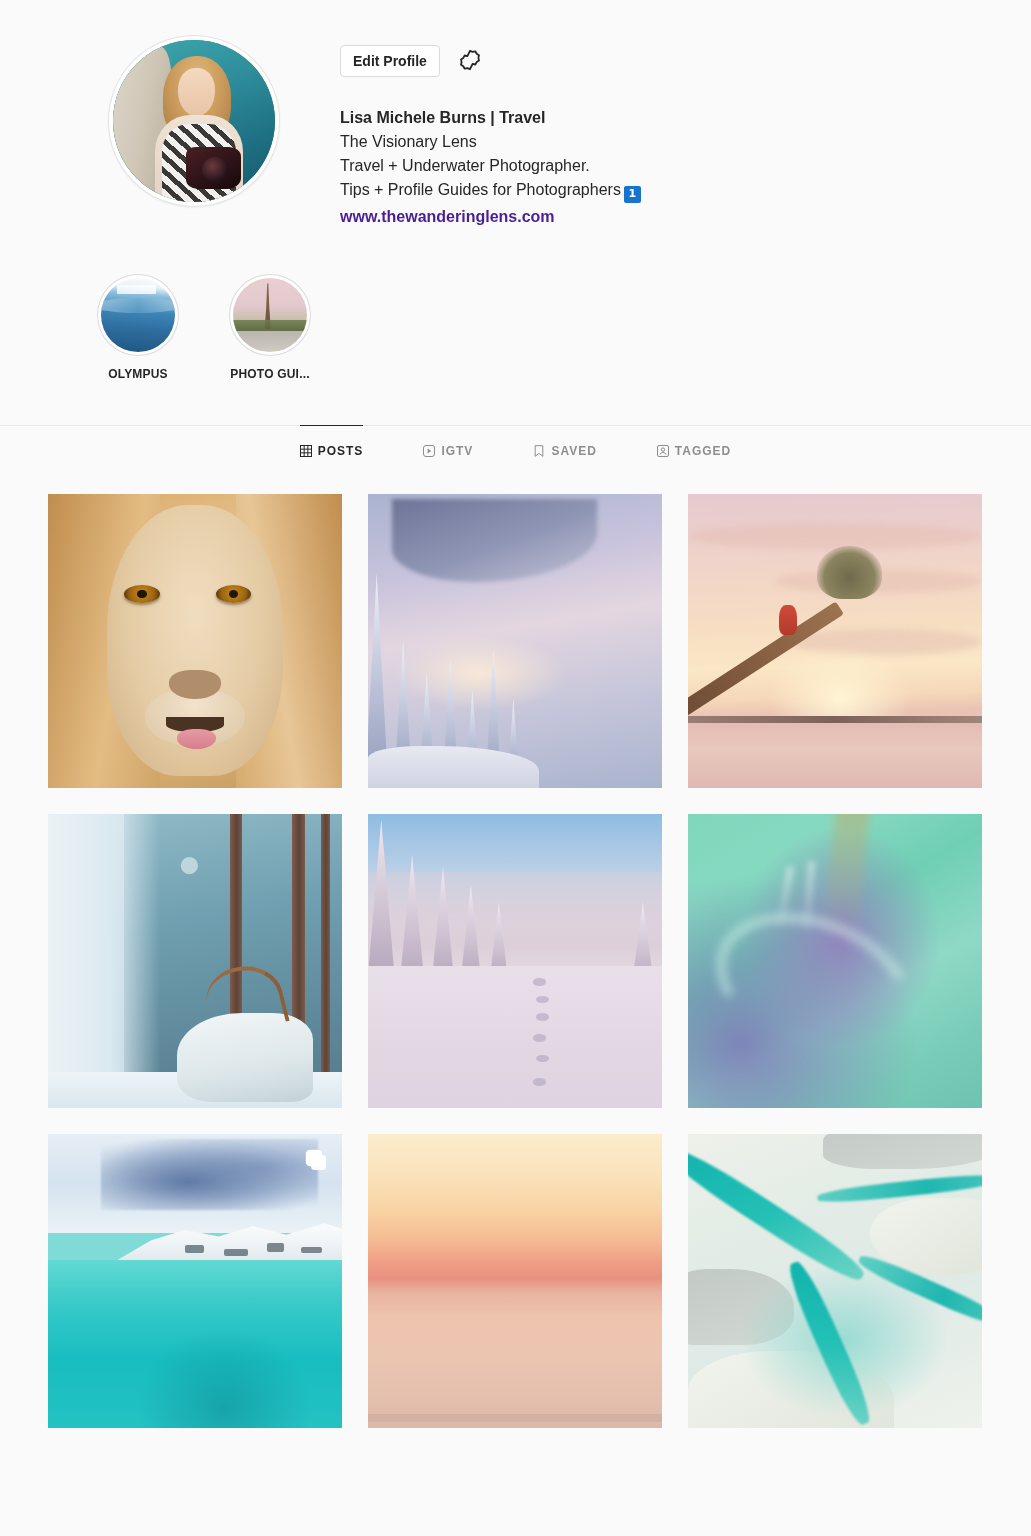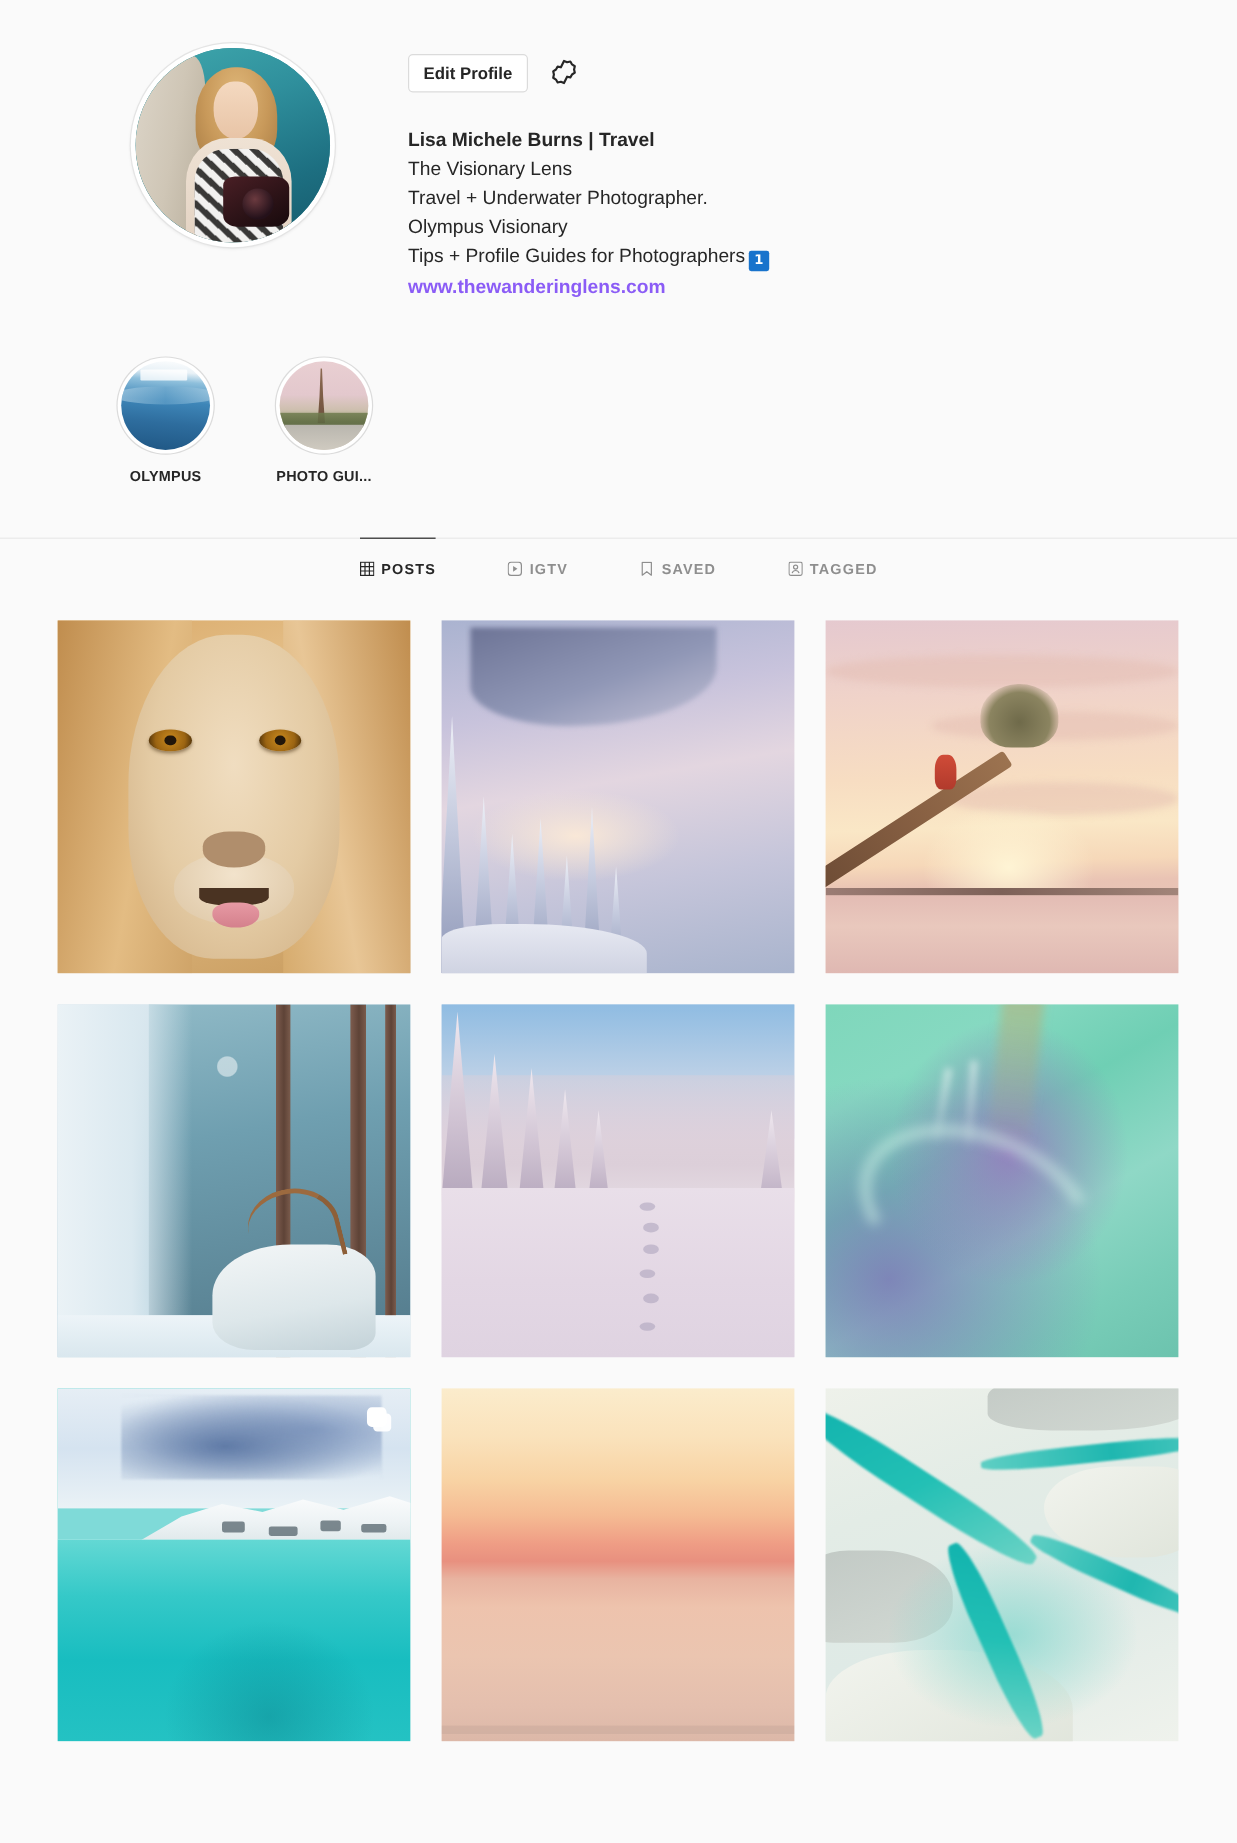"Olympus Visionary" span.bio-line { html: <span>Olympus Visionary</span> -> none }
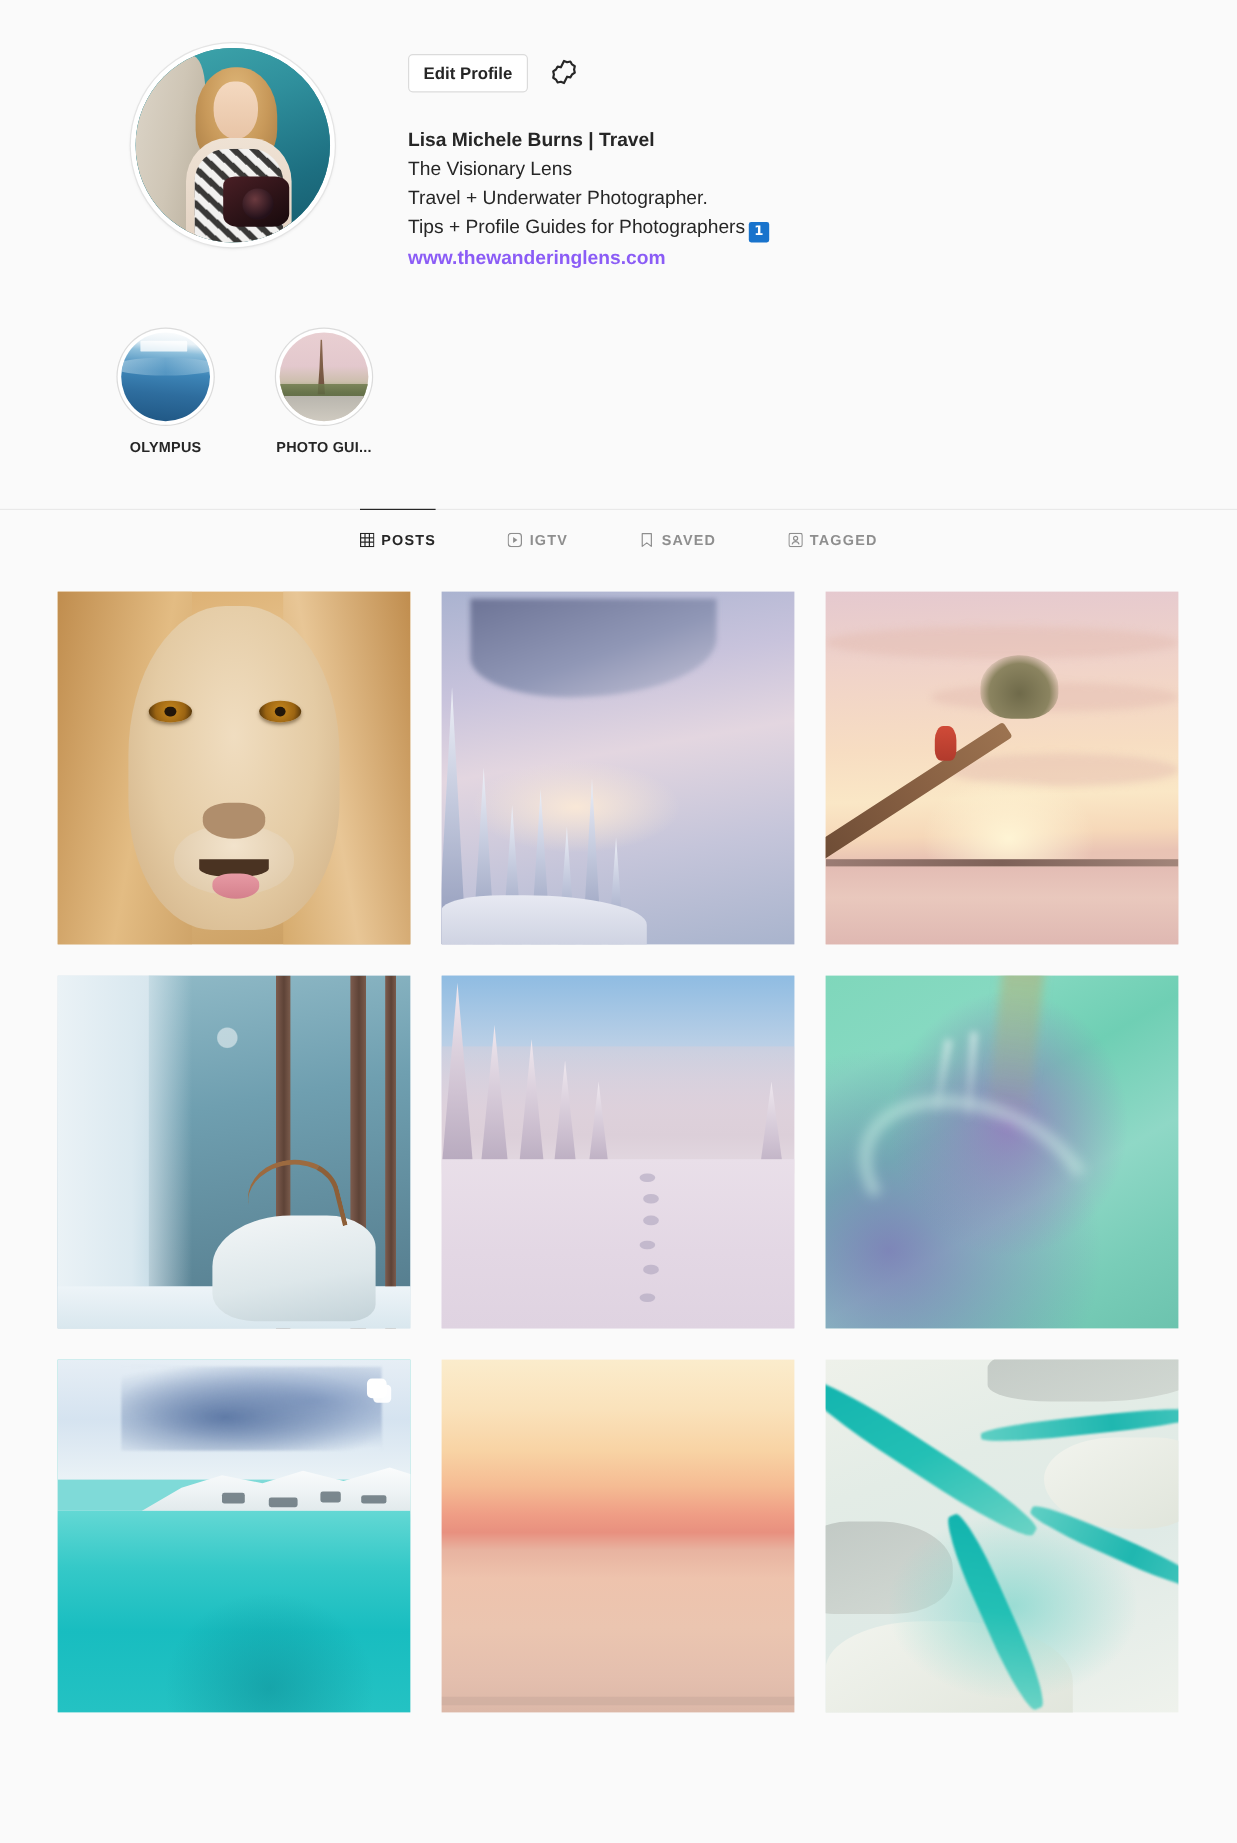"www.thewanderinglens.com" .bio-link { color: #8b5cf6 -> #4c1d95 }
